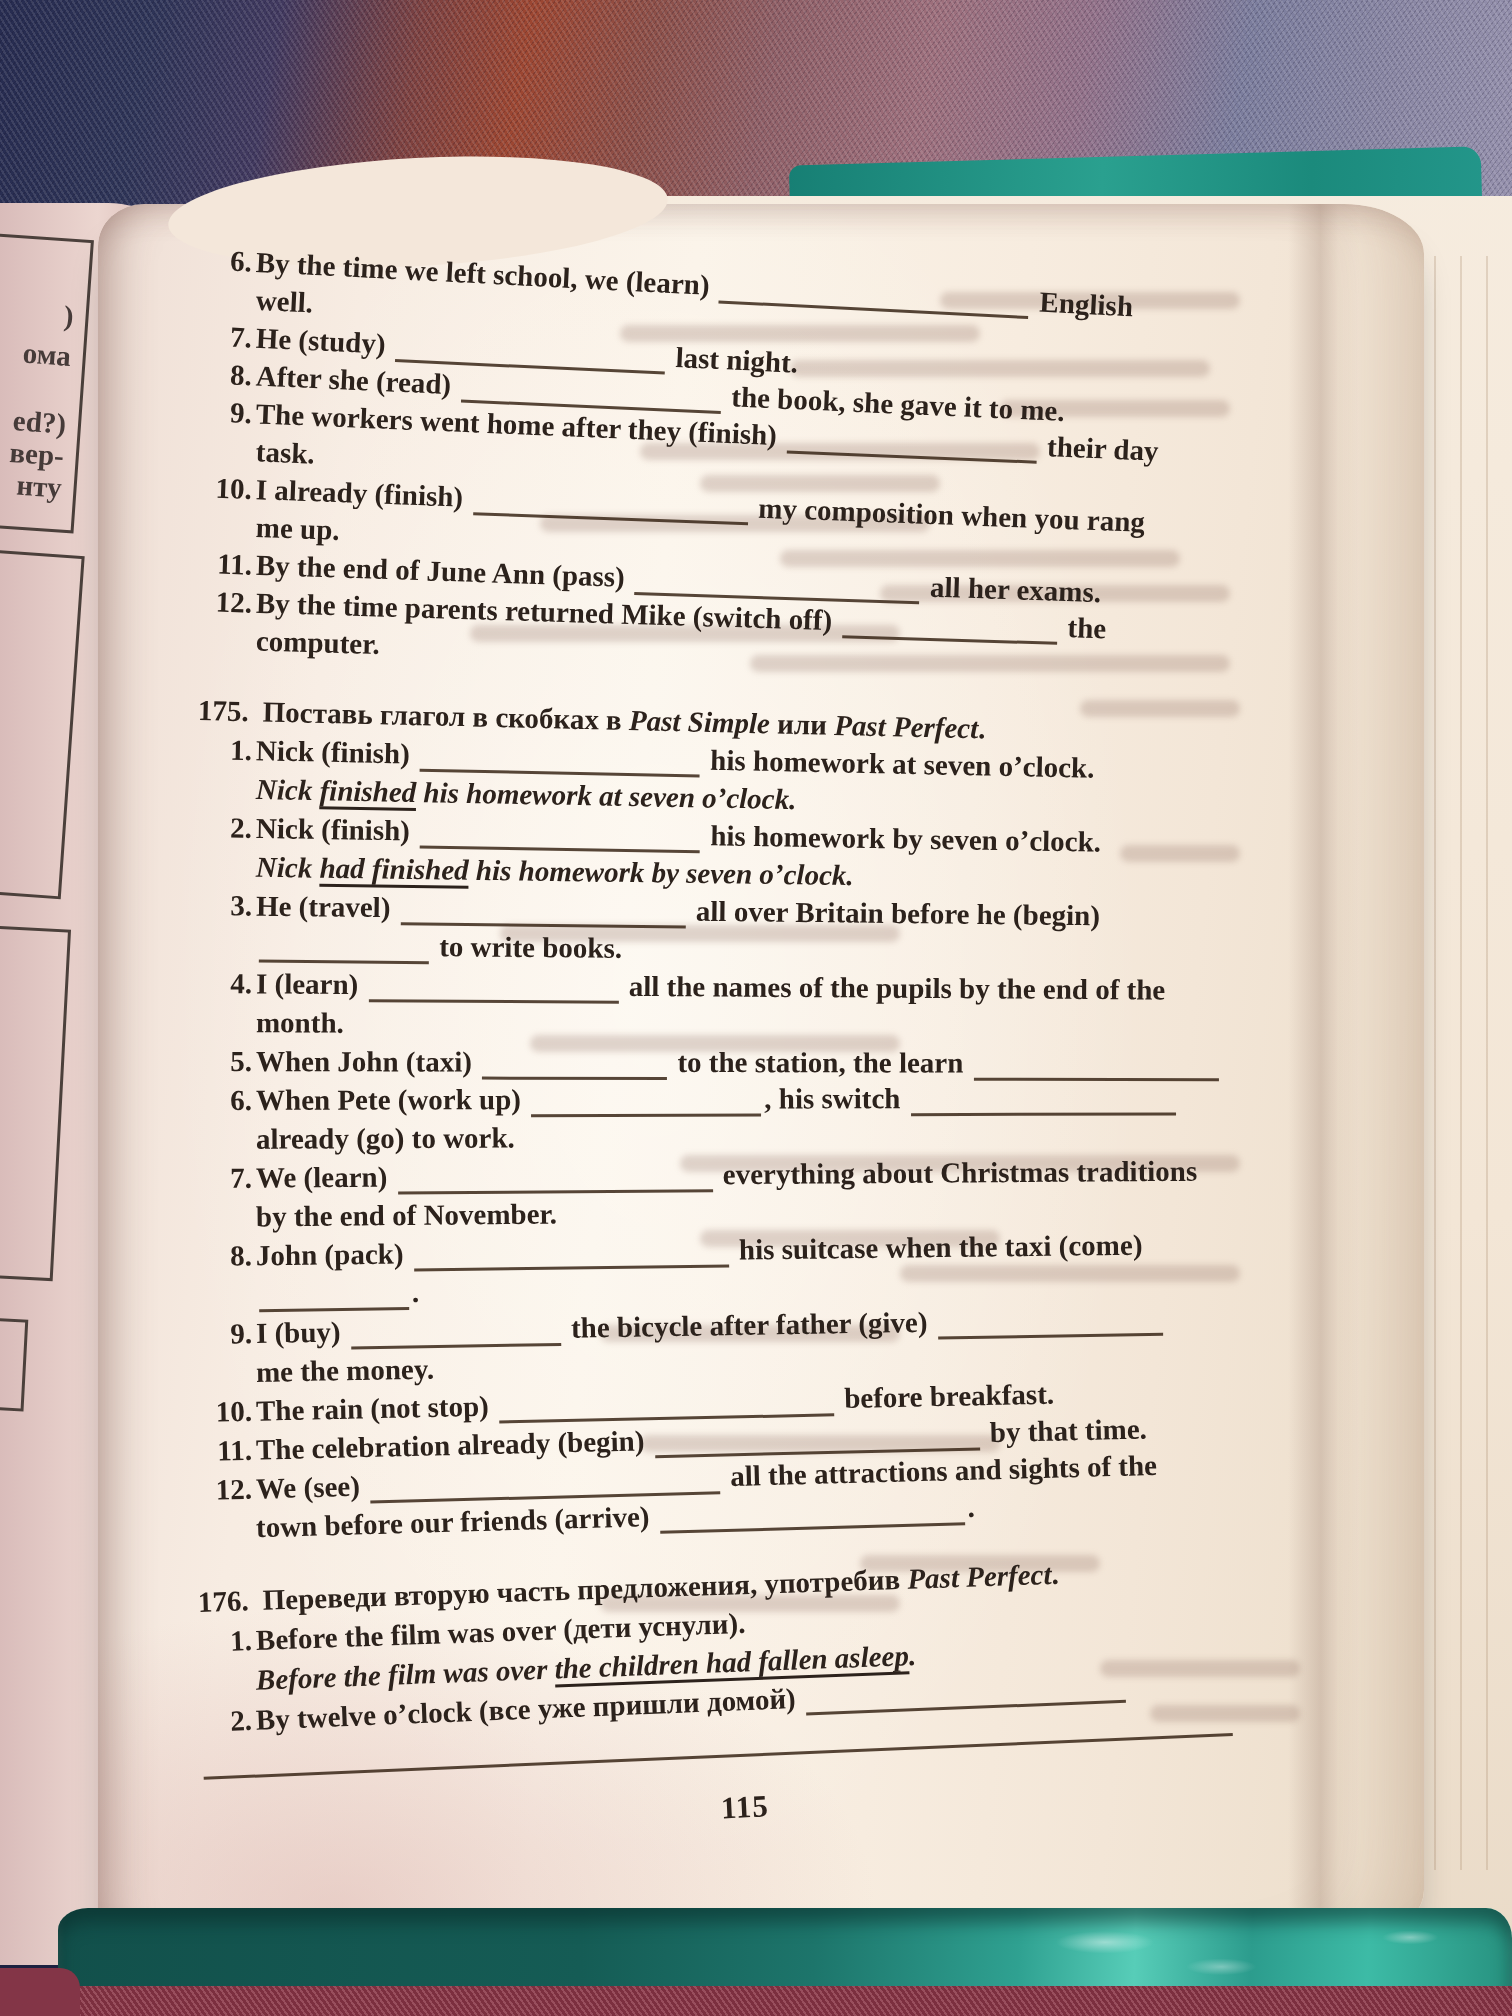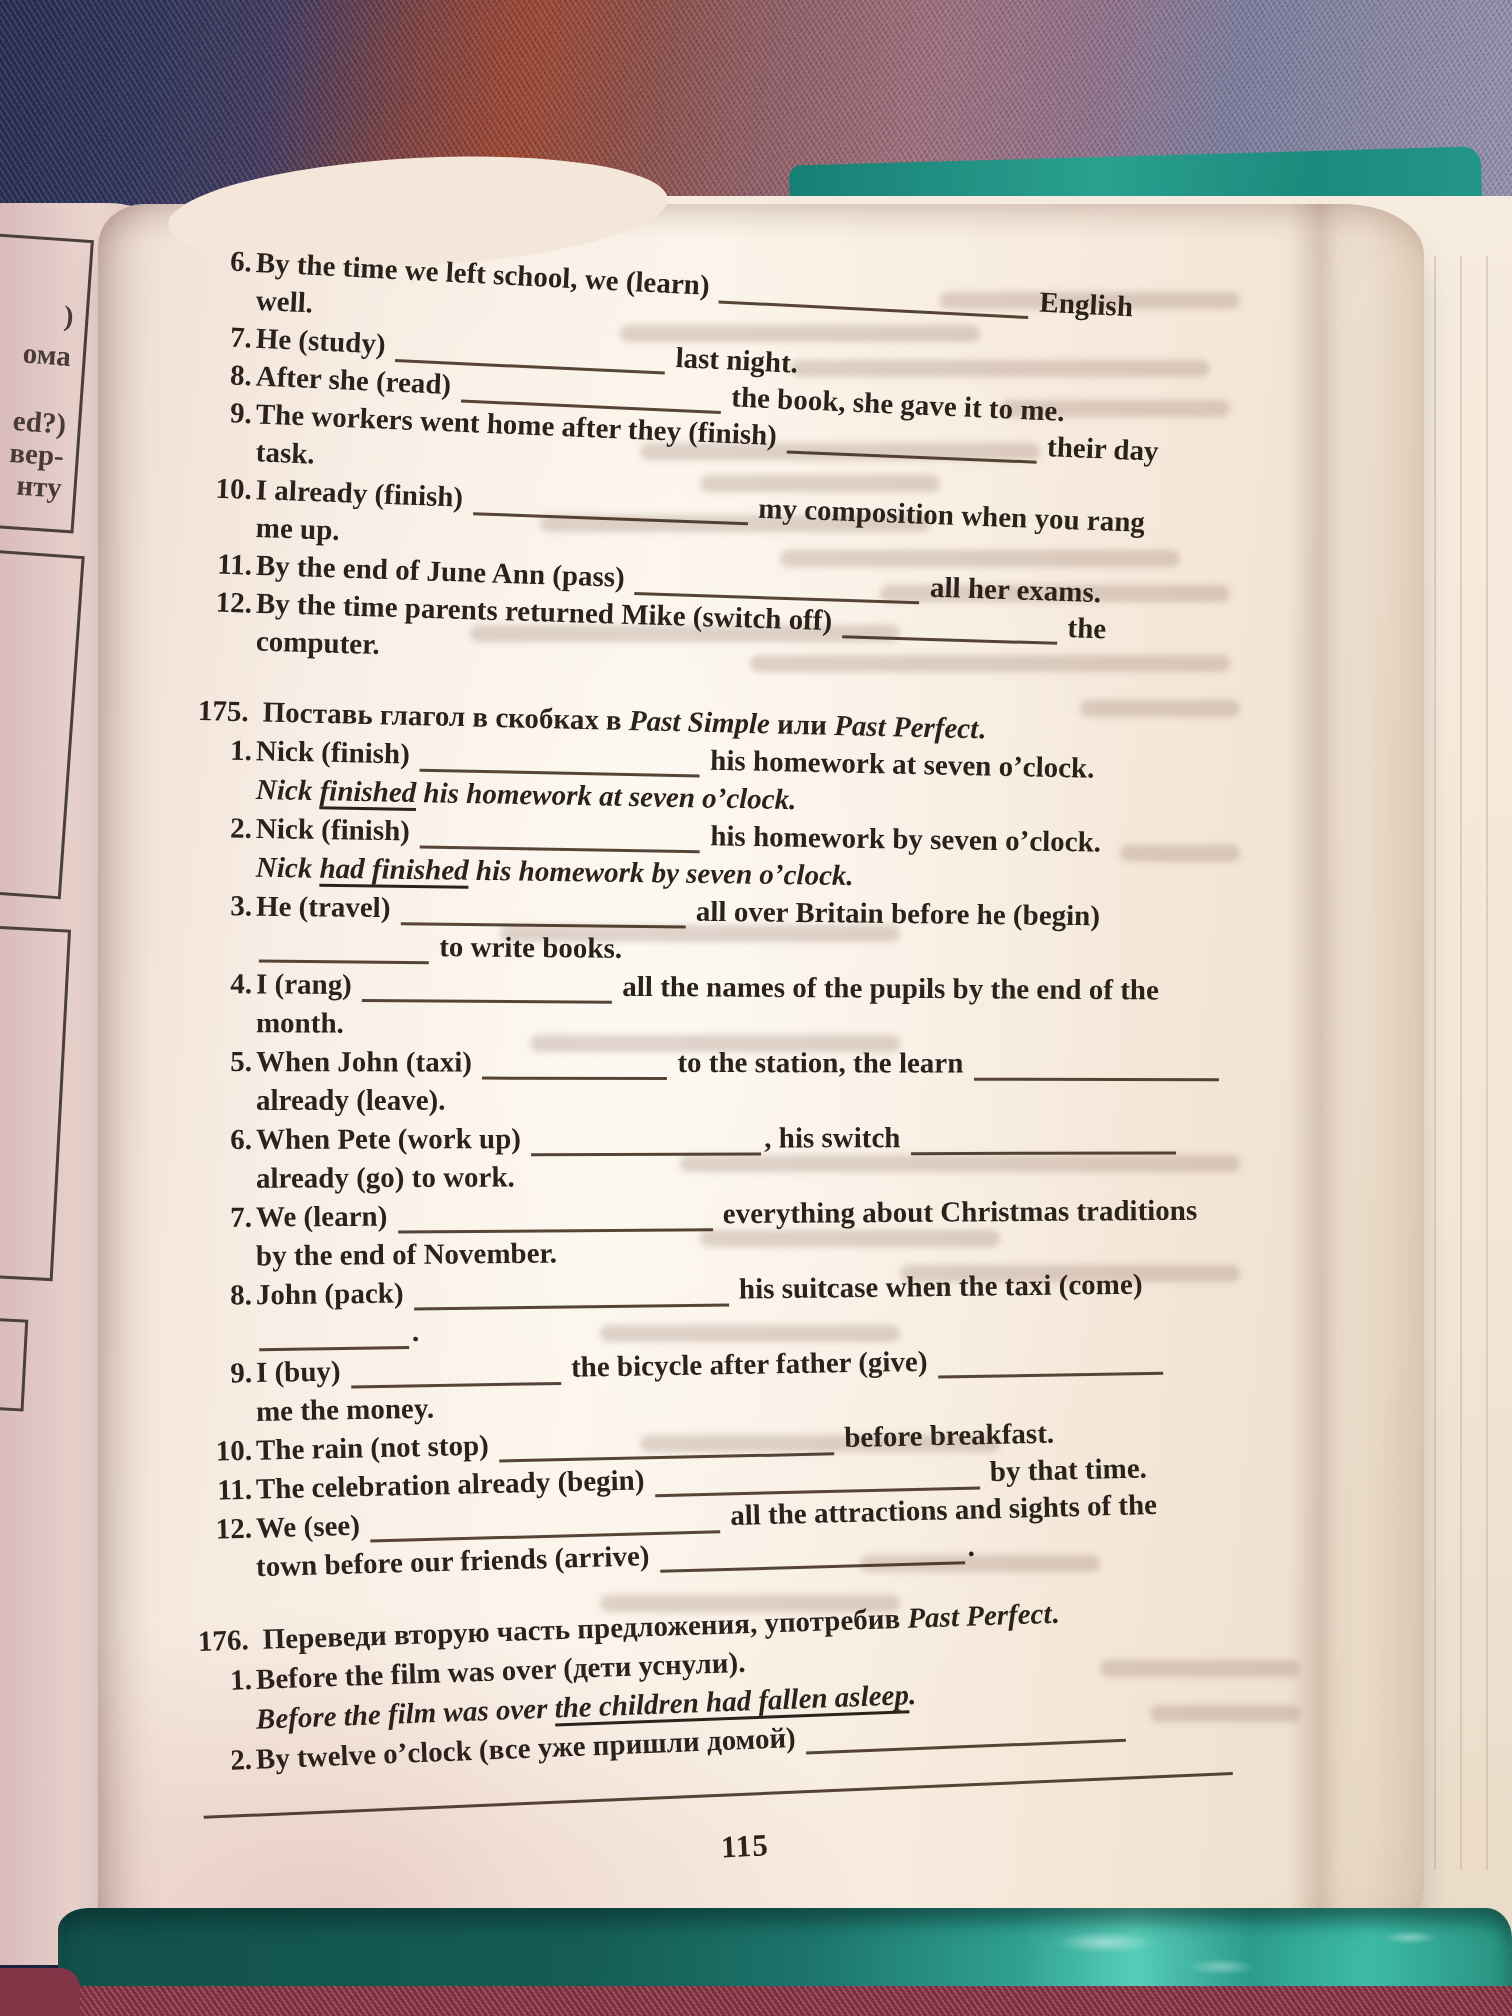"I (rang)" span { text: rang -> learn }
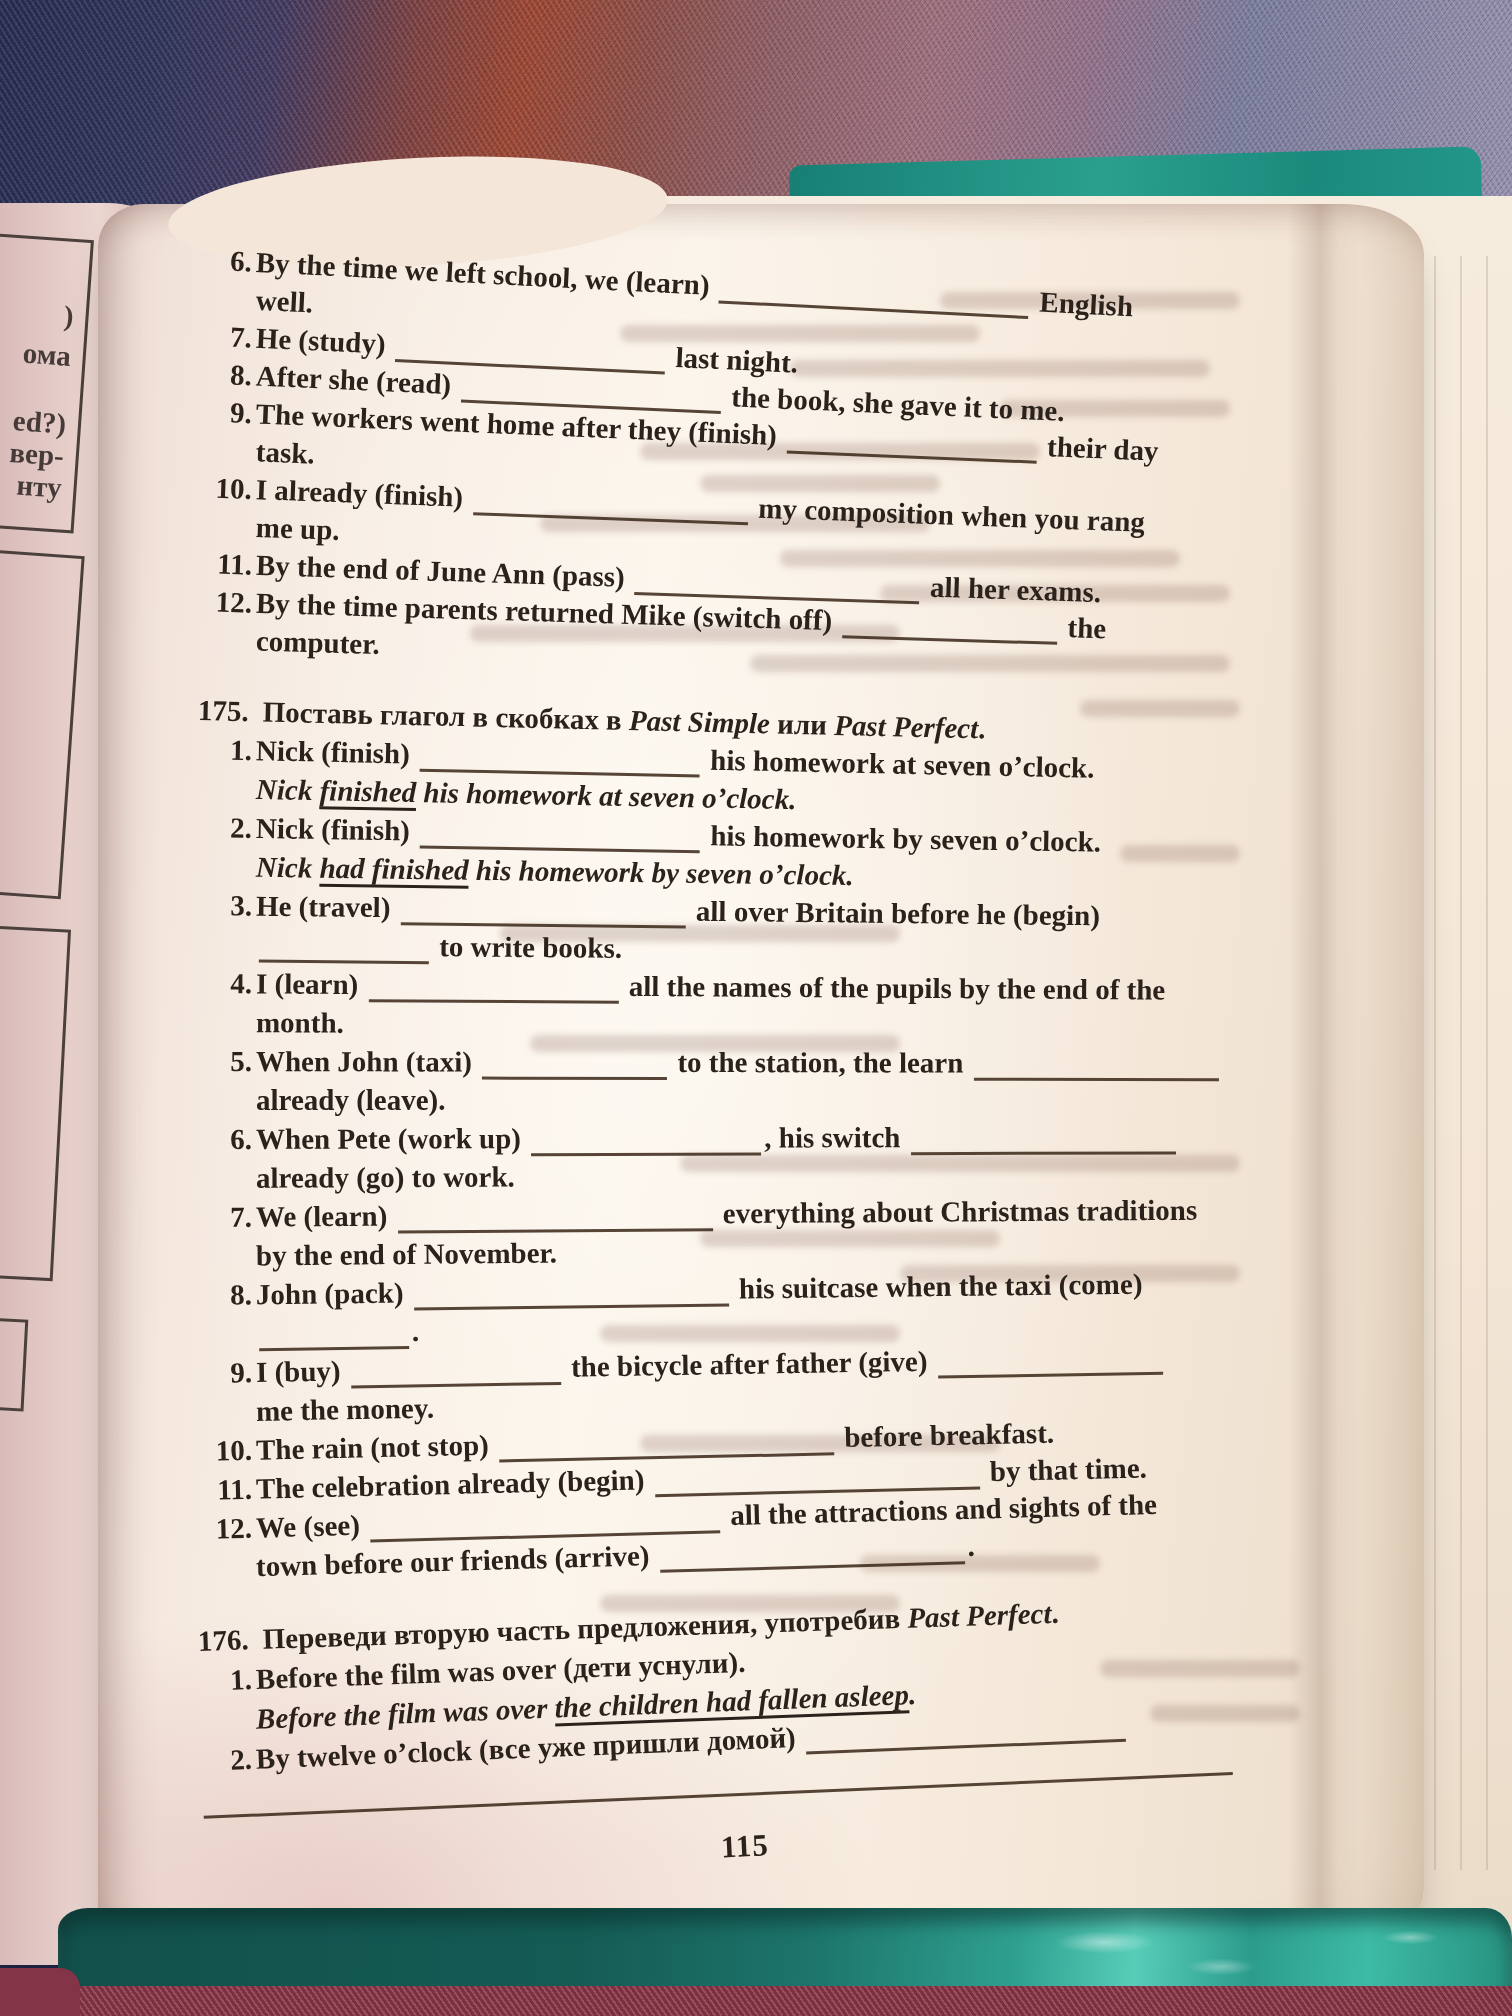"already (leave)." div.line { html: <div><span>already (leave).</span></div> -> none }
